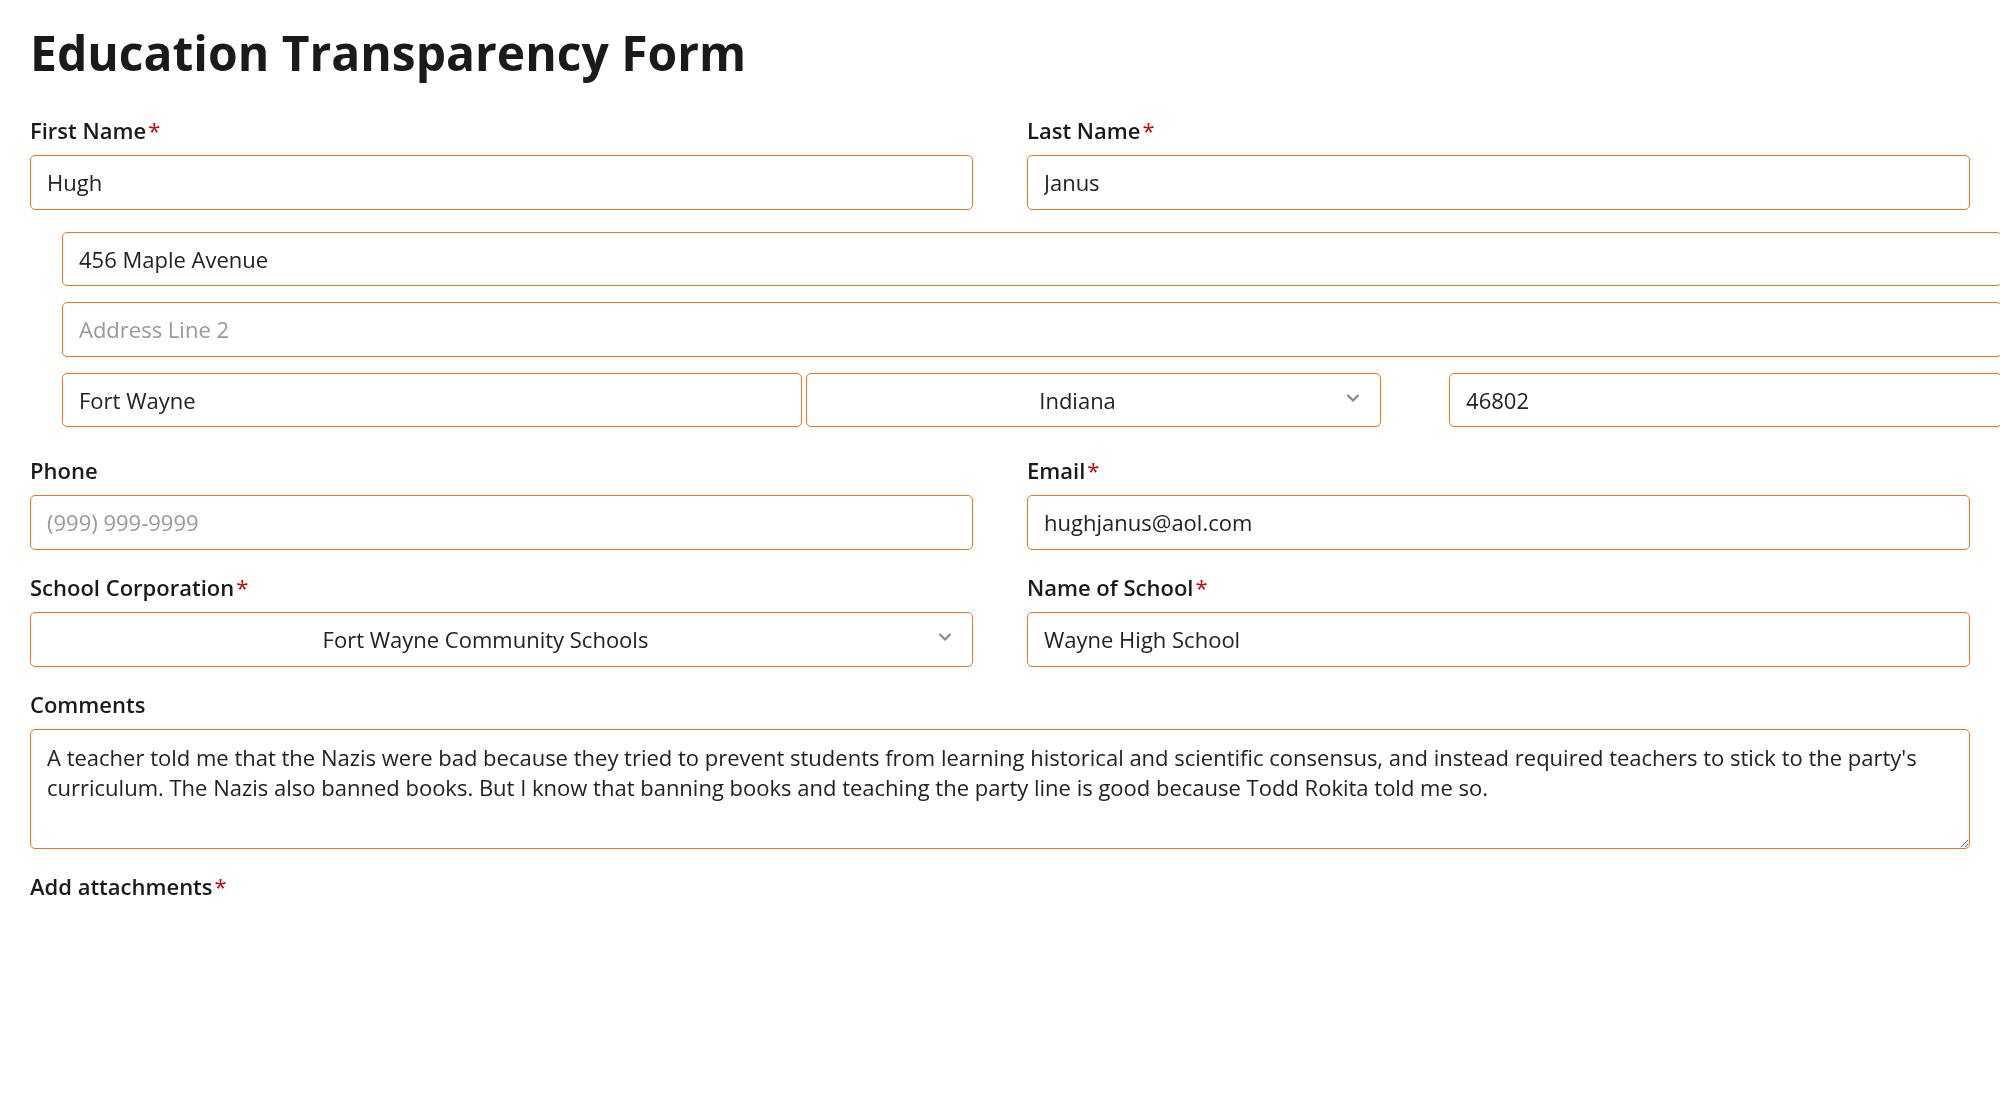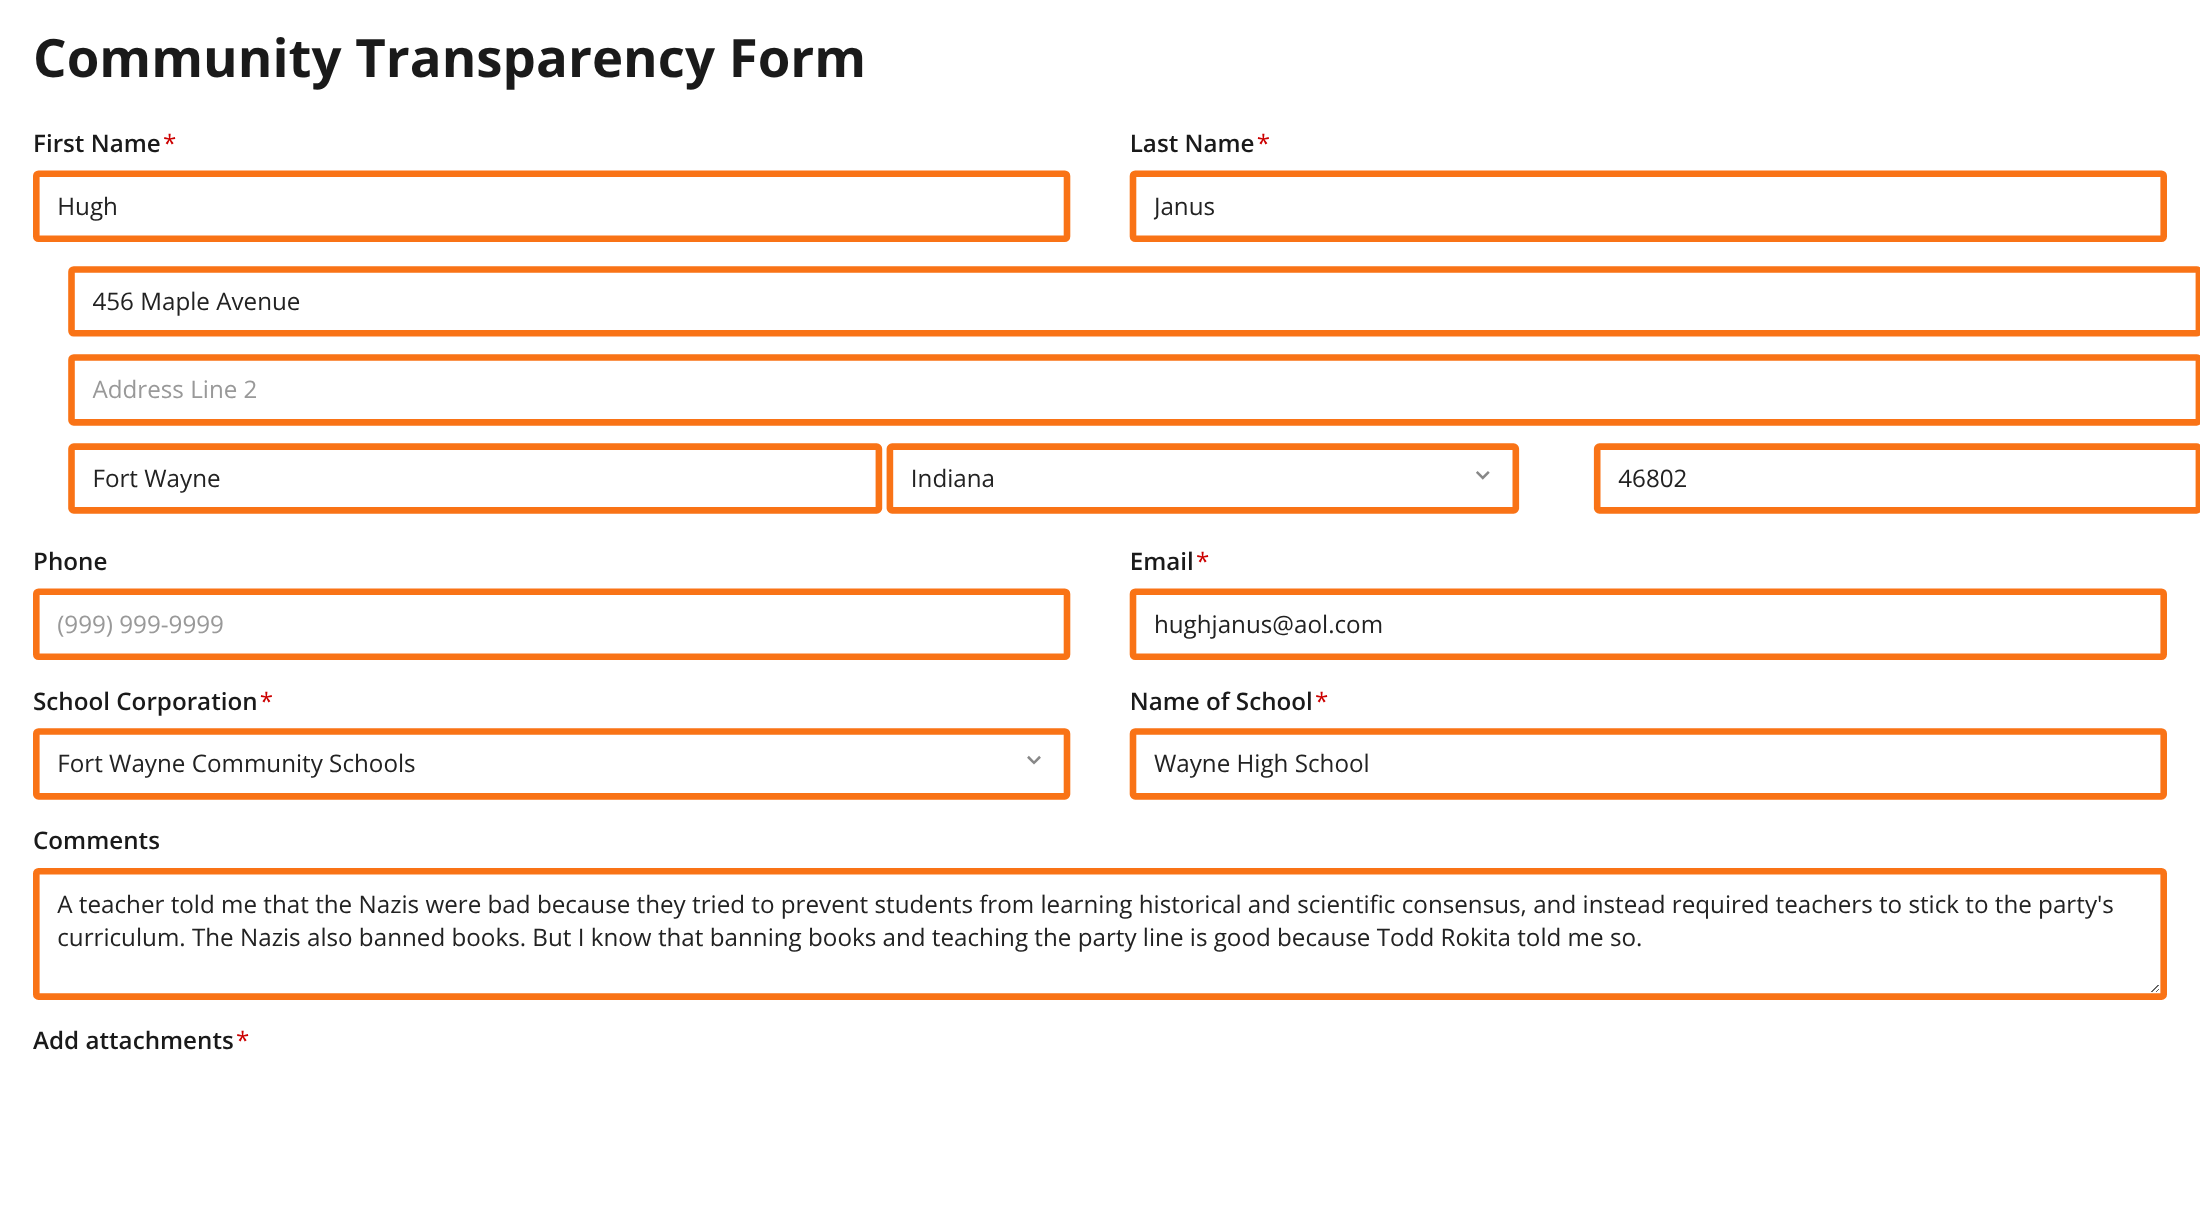"Community Transparency Form" h1 { text: Community -> Education }
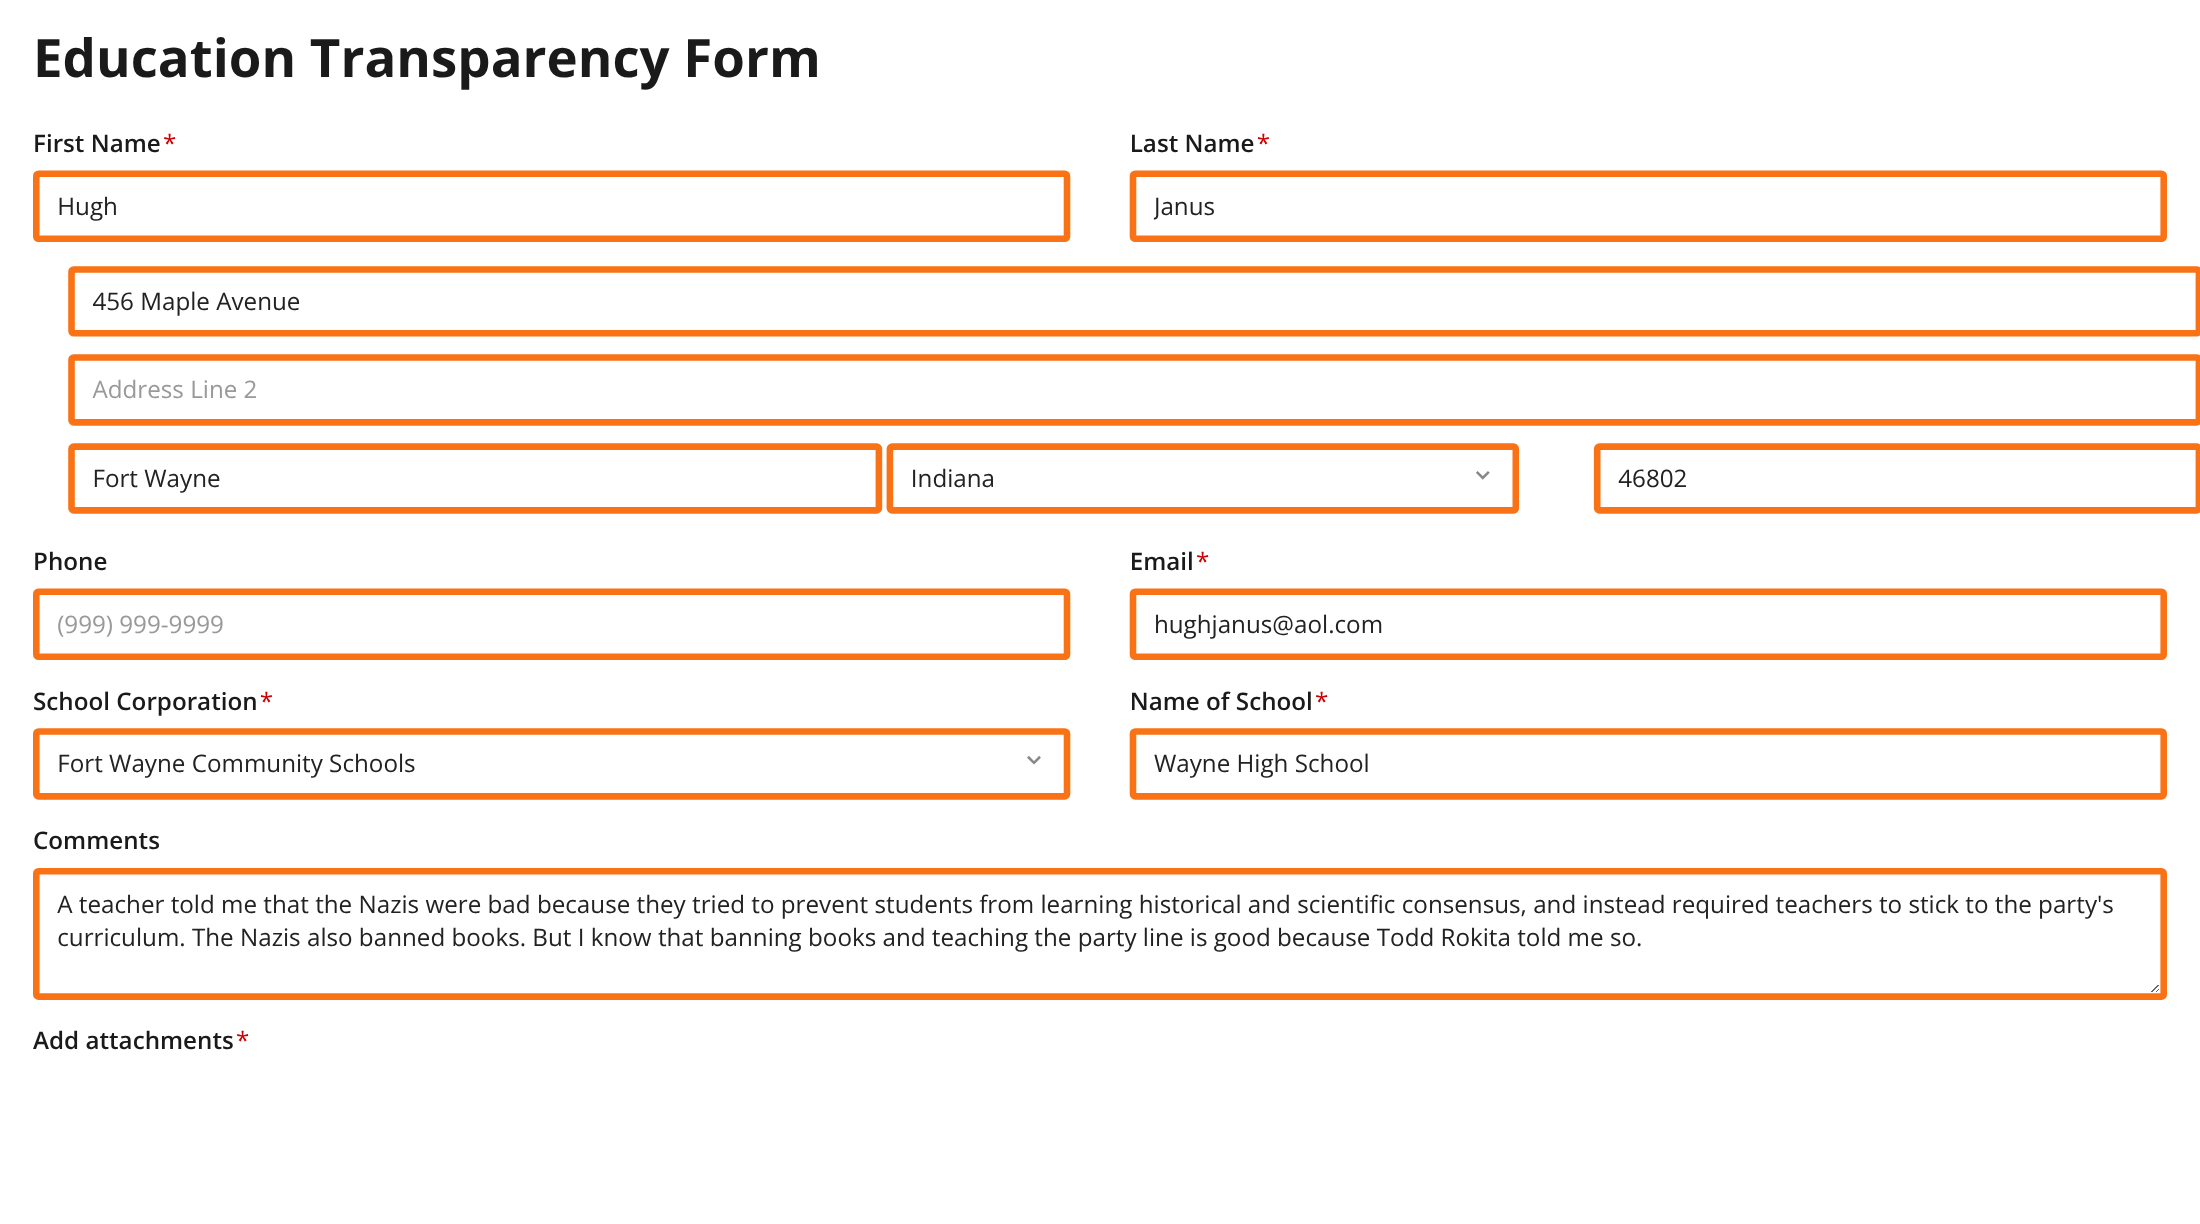"Hugh" input[type="text"], textarea, .select-wrapper { border: 6px solid #f97316 -> 1px solid #f97316 }
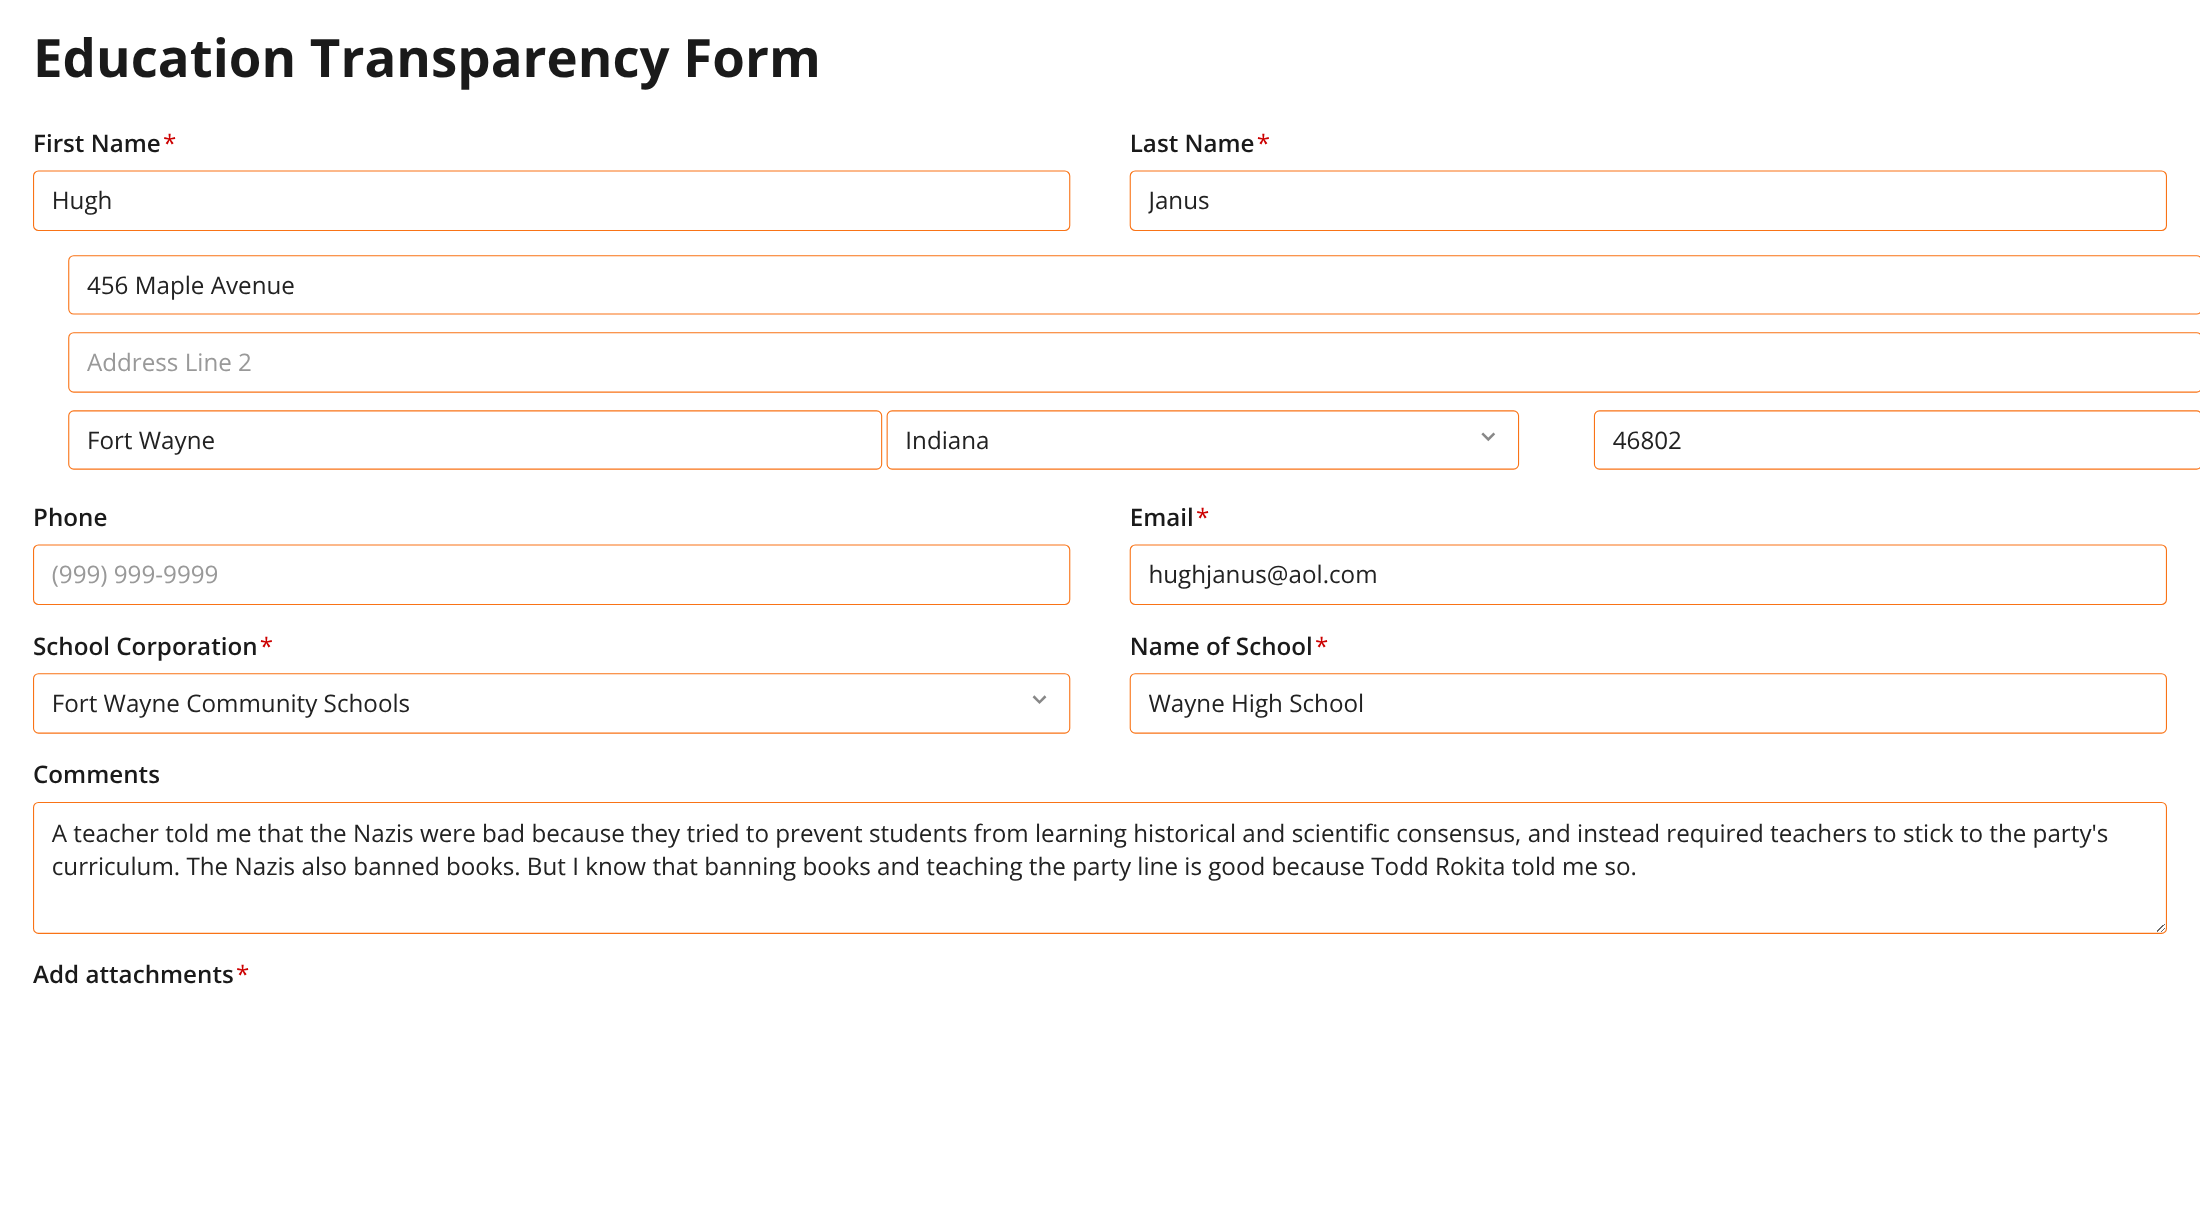"Indiana" .select-wrapper select { text-align: none -> center }
